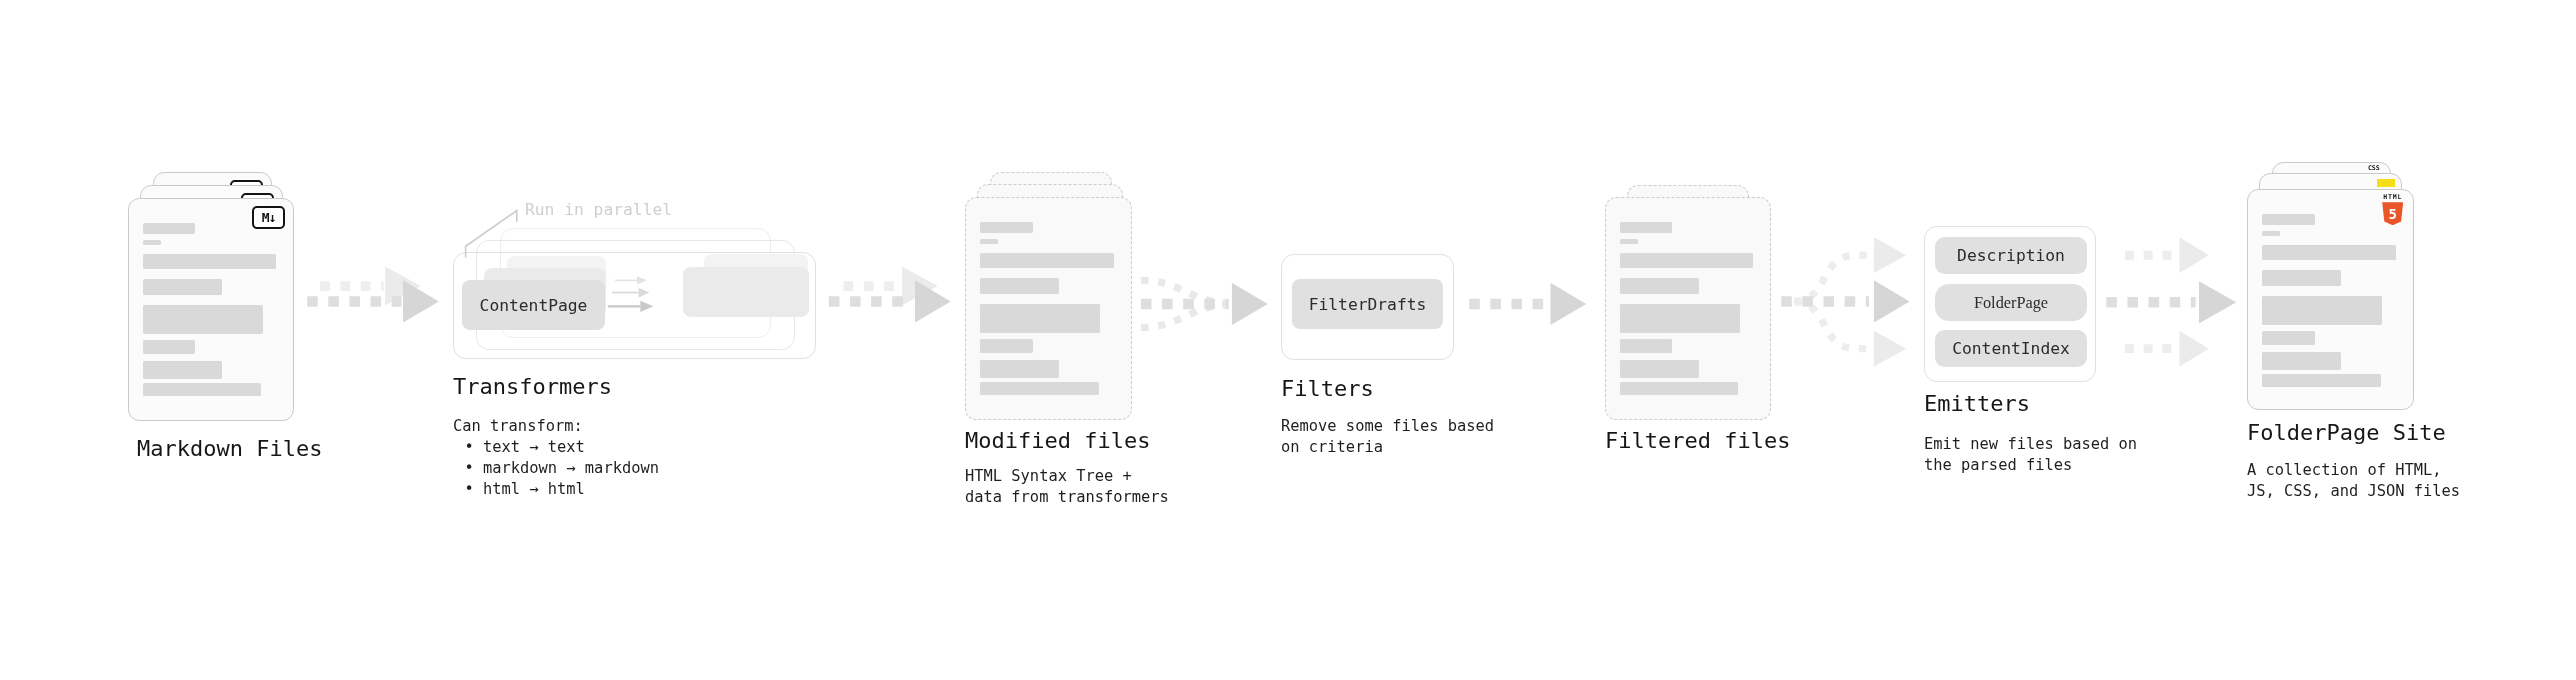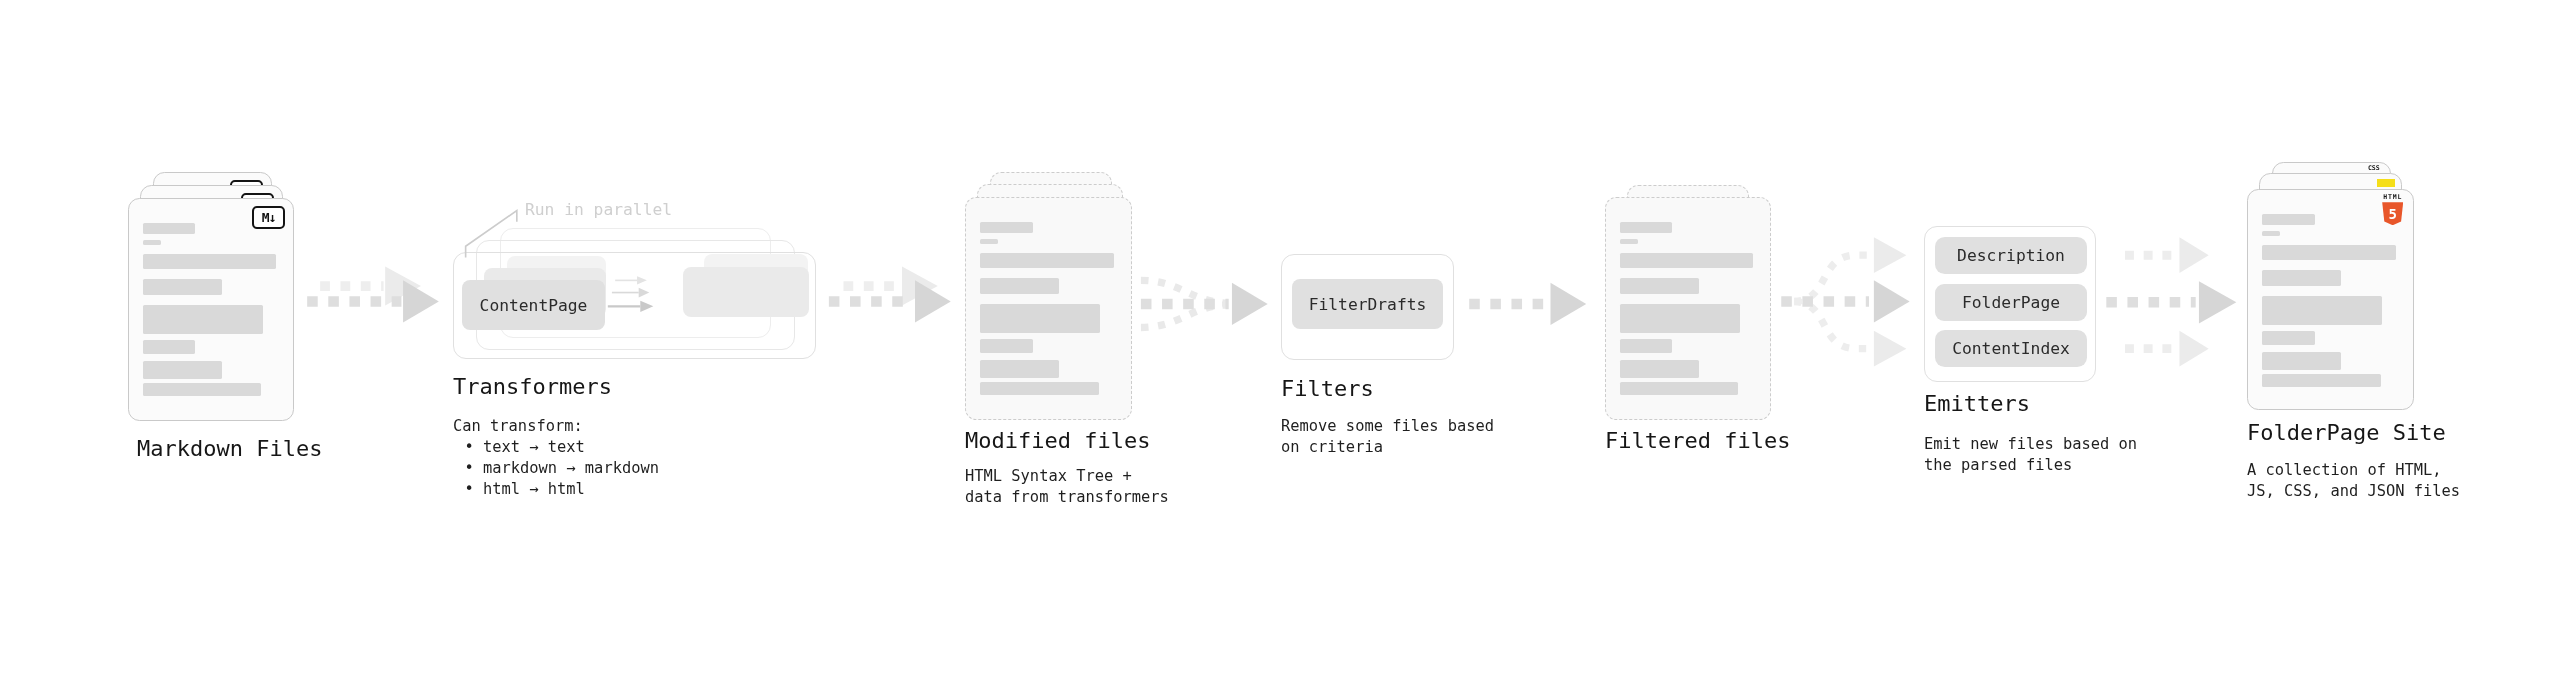"FolderPage" div.chip { border-radius: 9px -> 14px; font-family: none -> Liberation Serif, serif }
